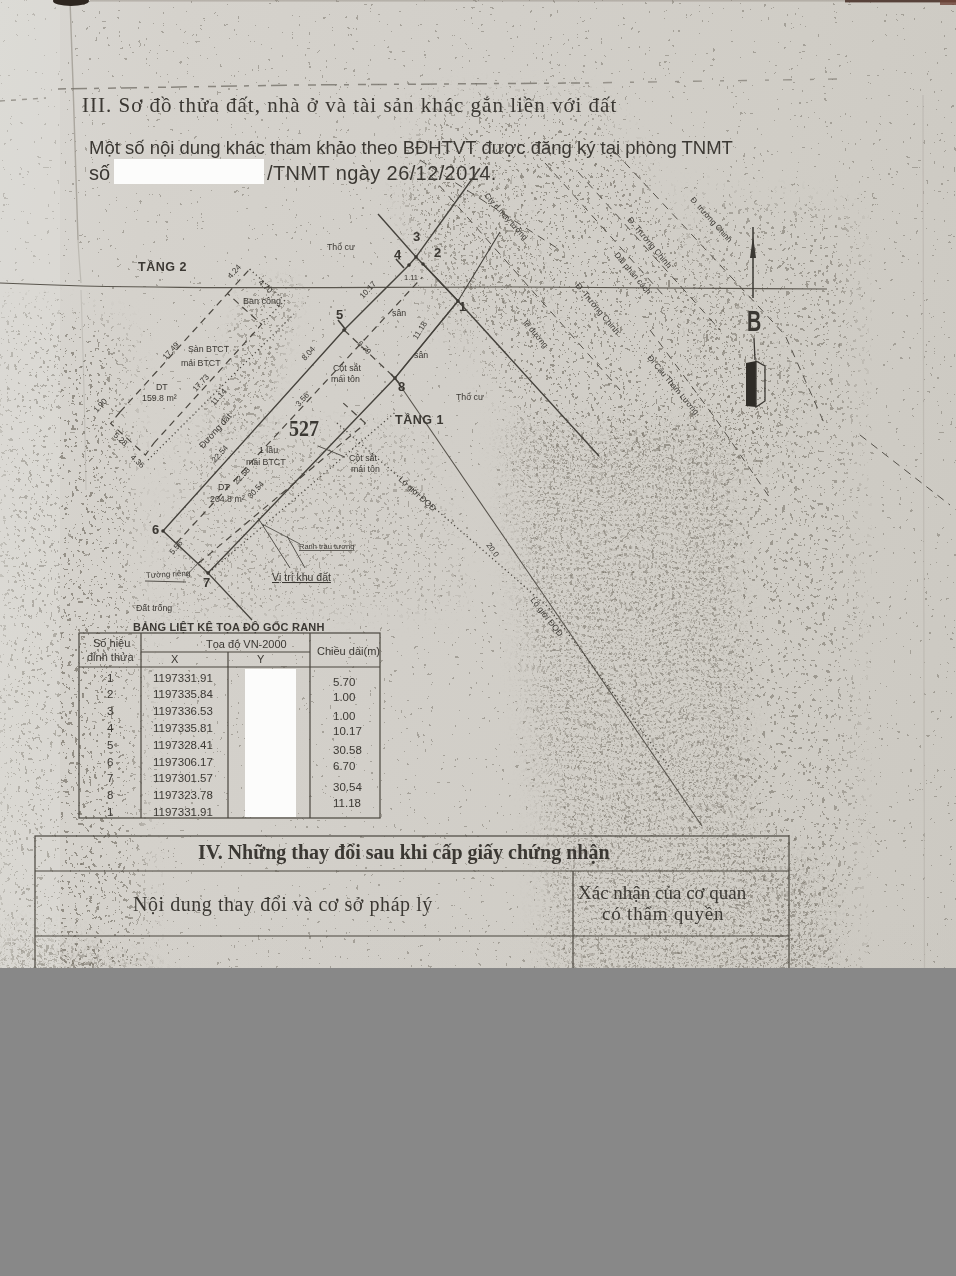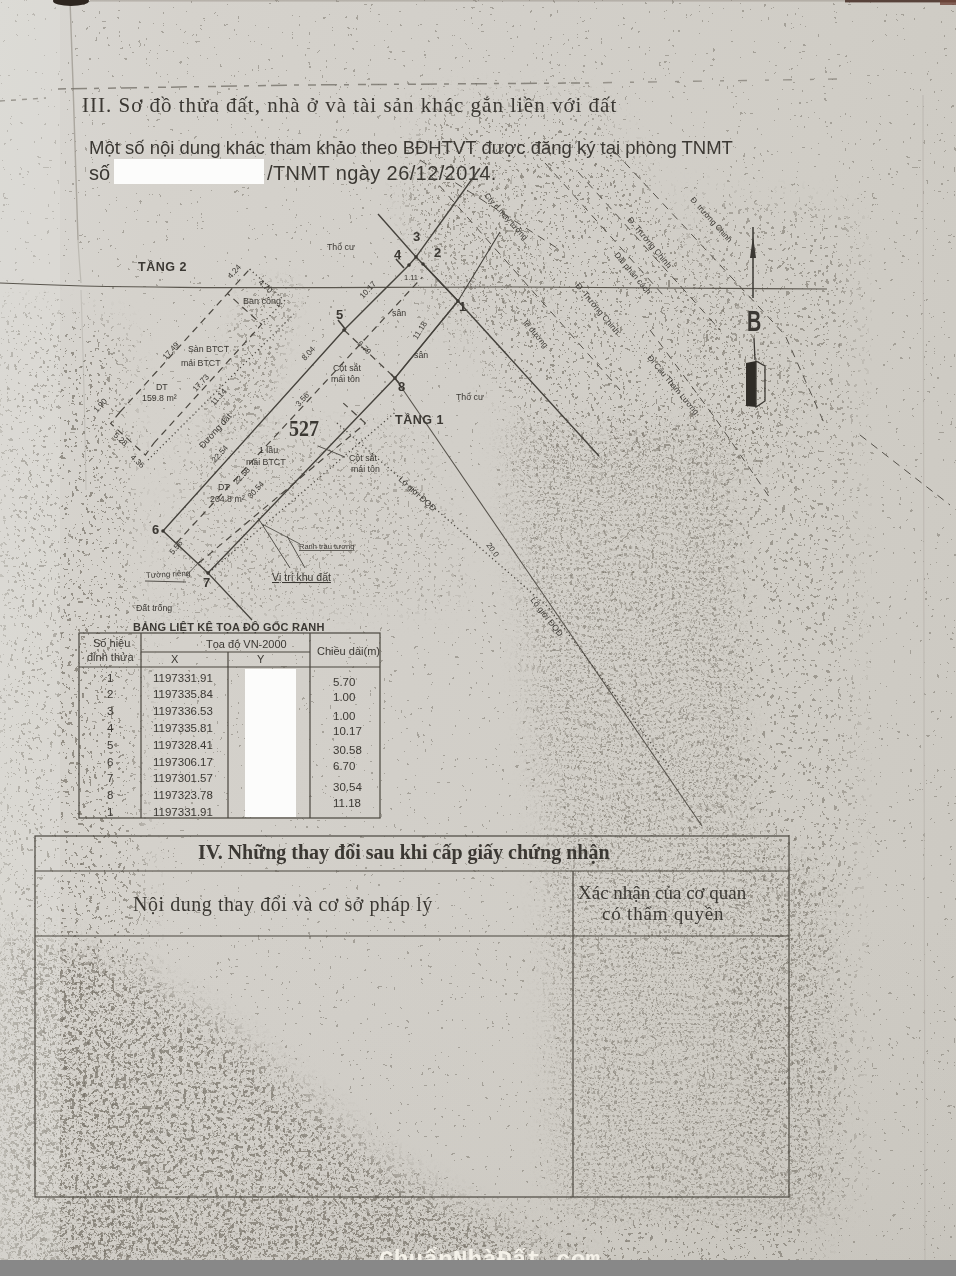"III. Sơ đồ thửa đất," #page { height: 1260px -> 968px }
